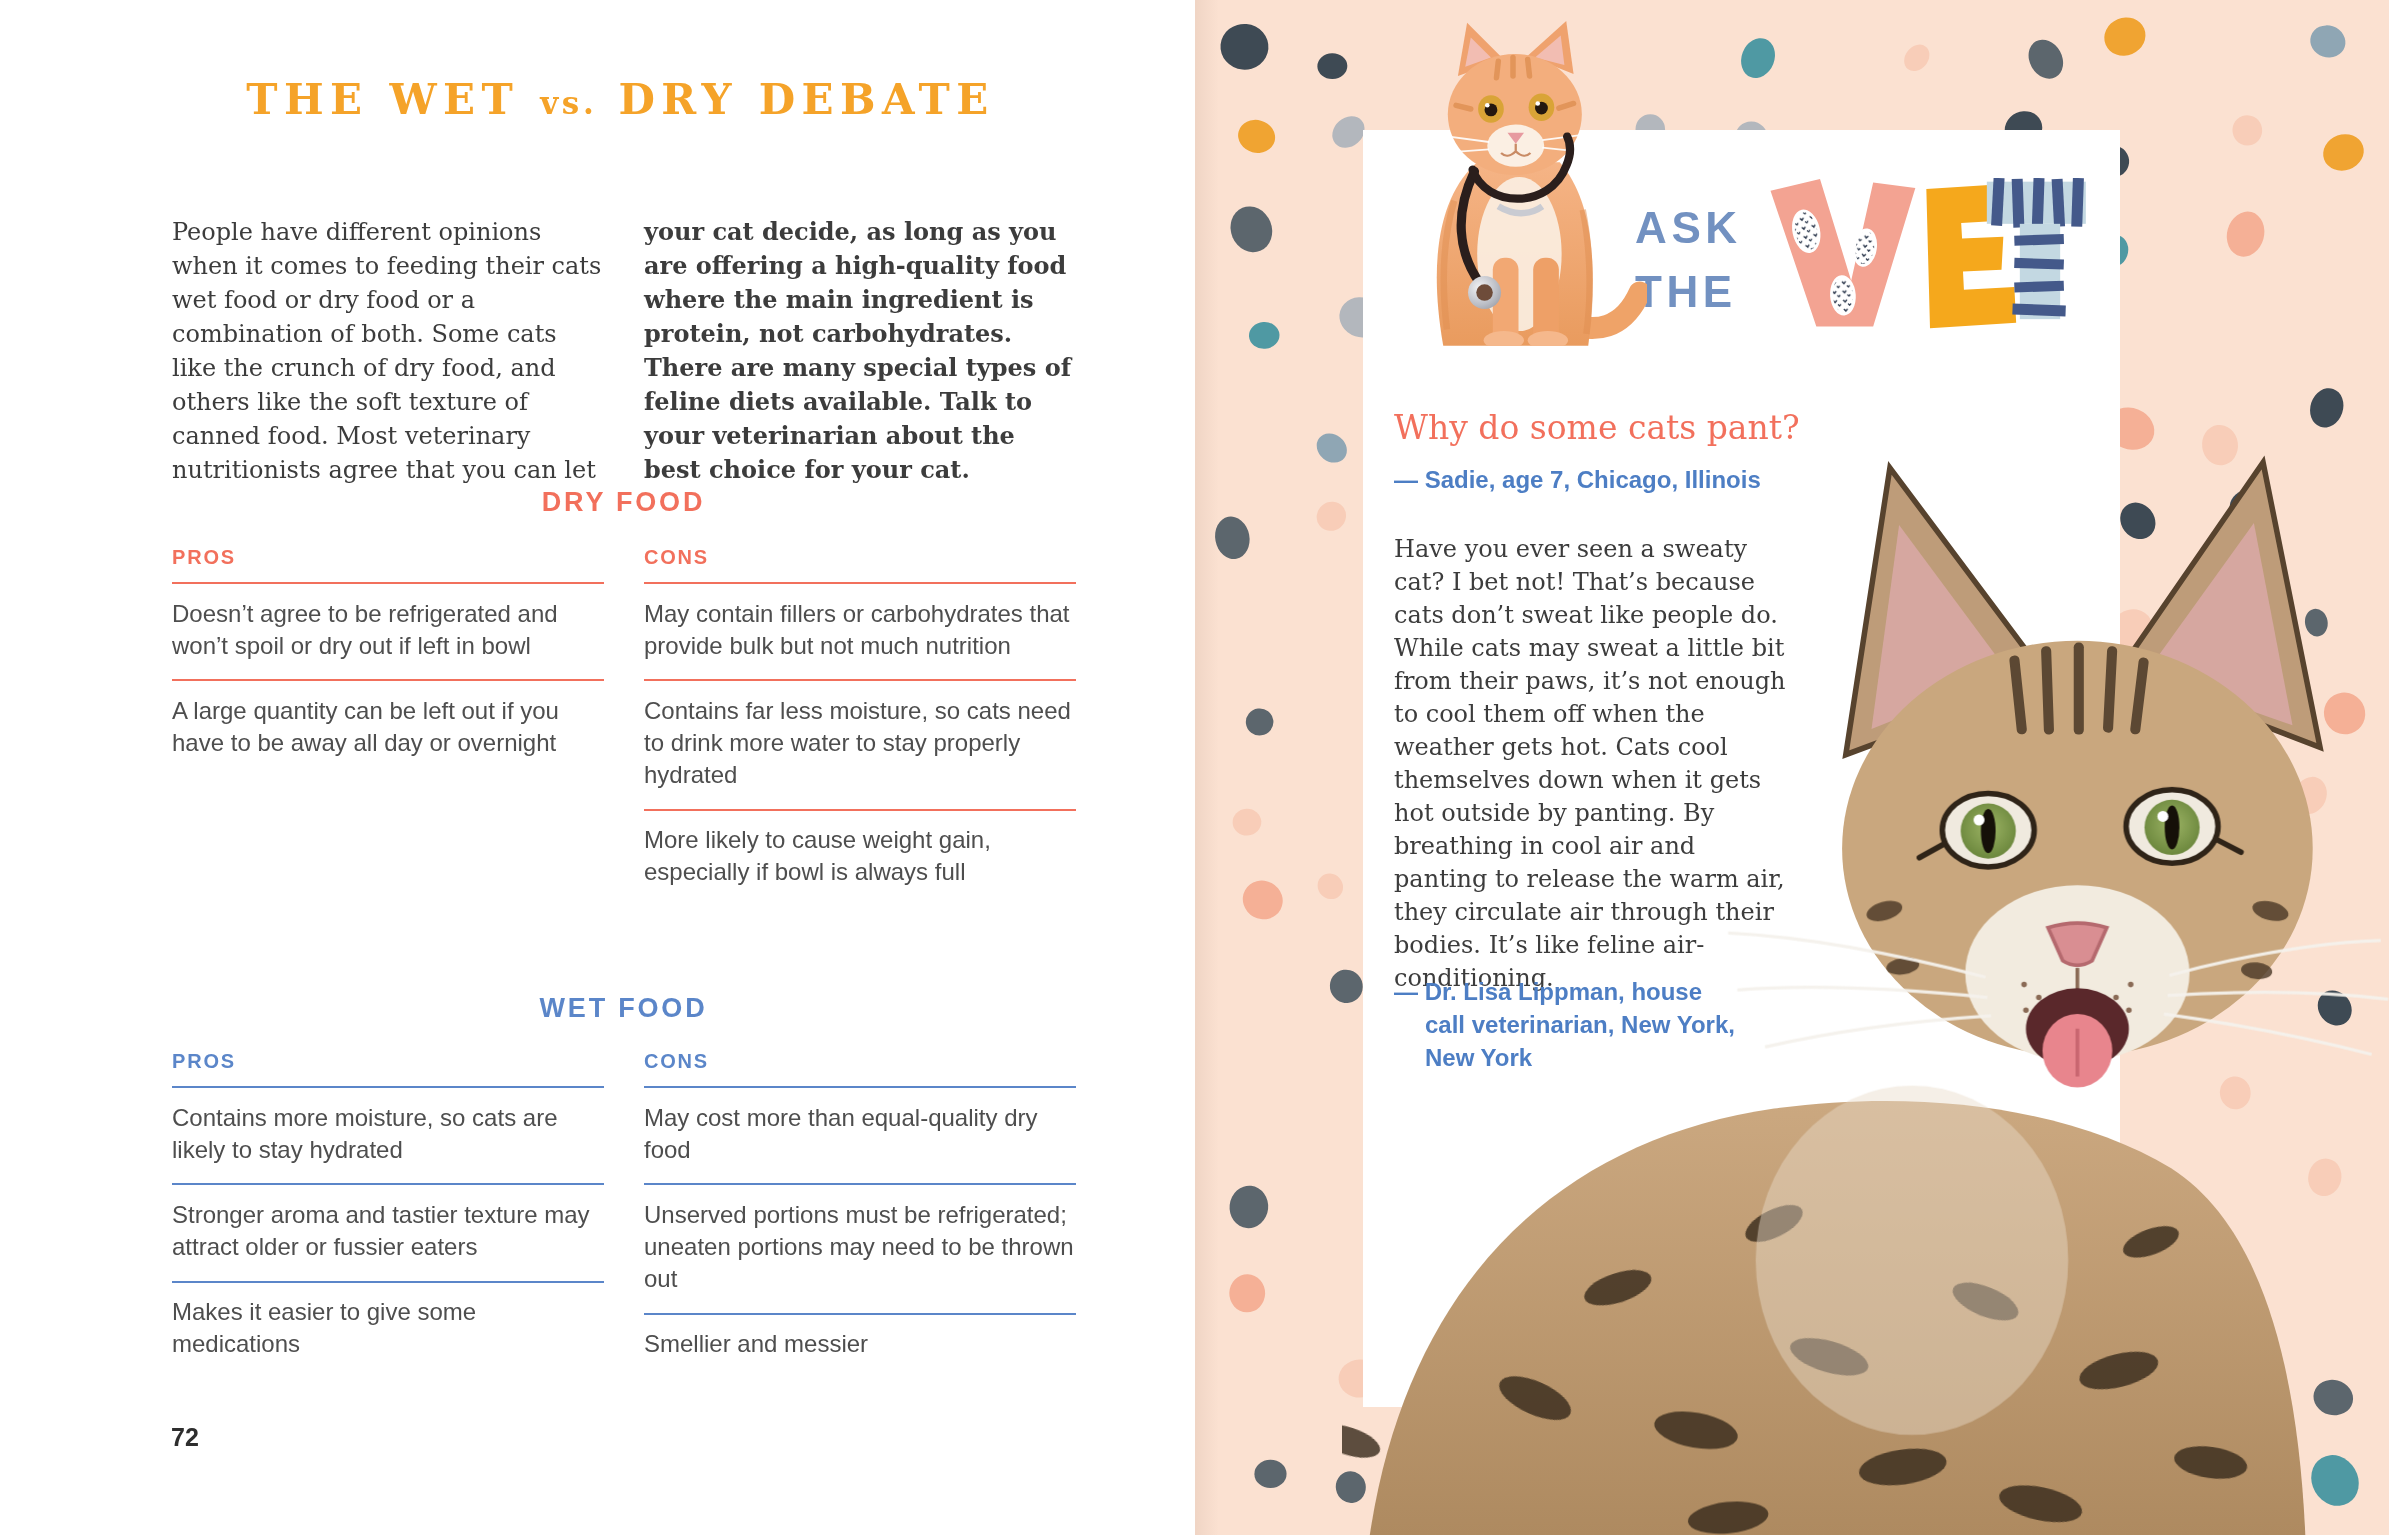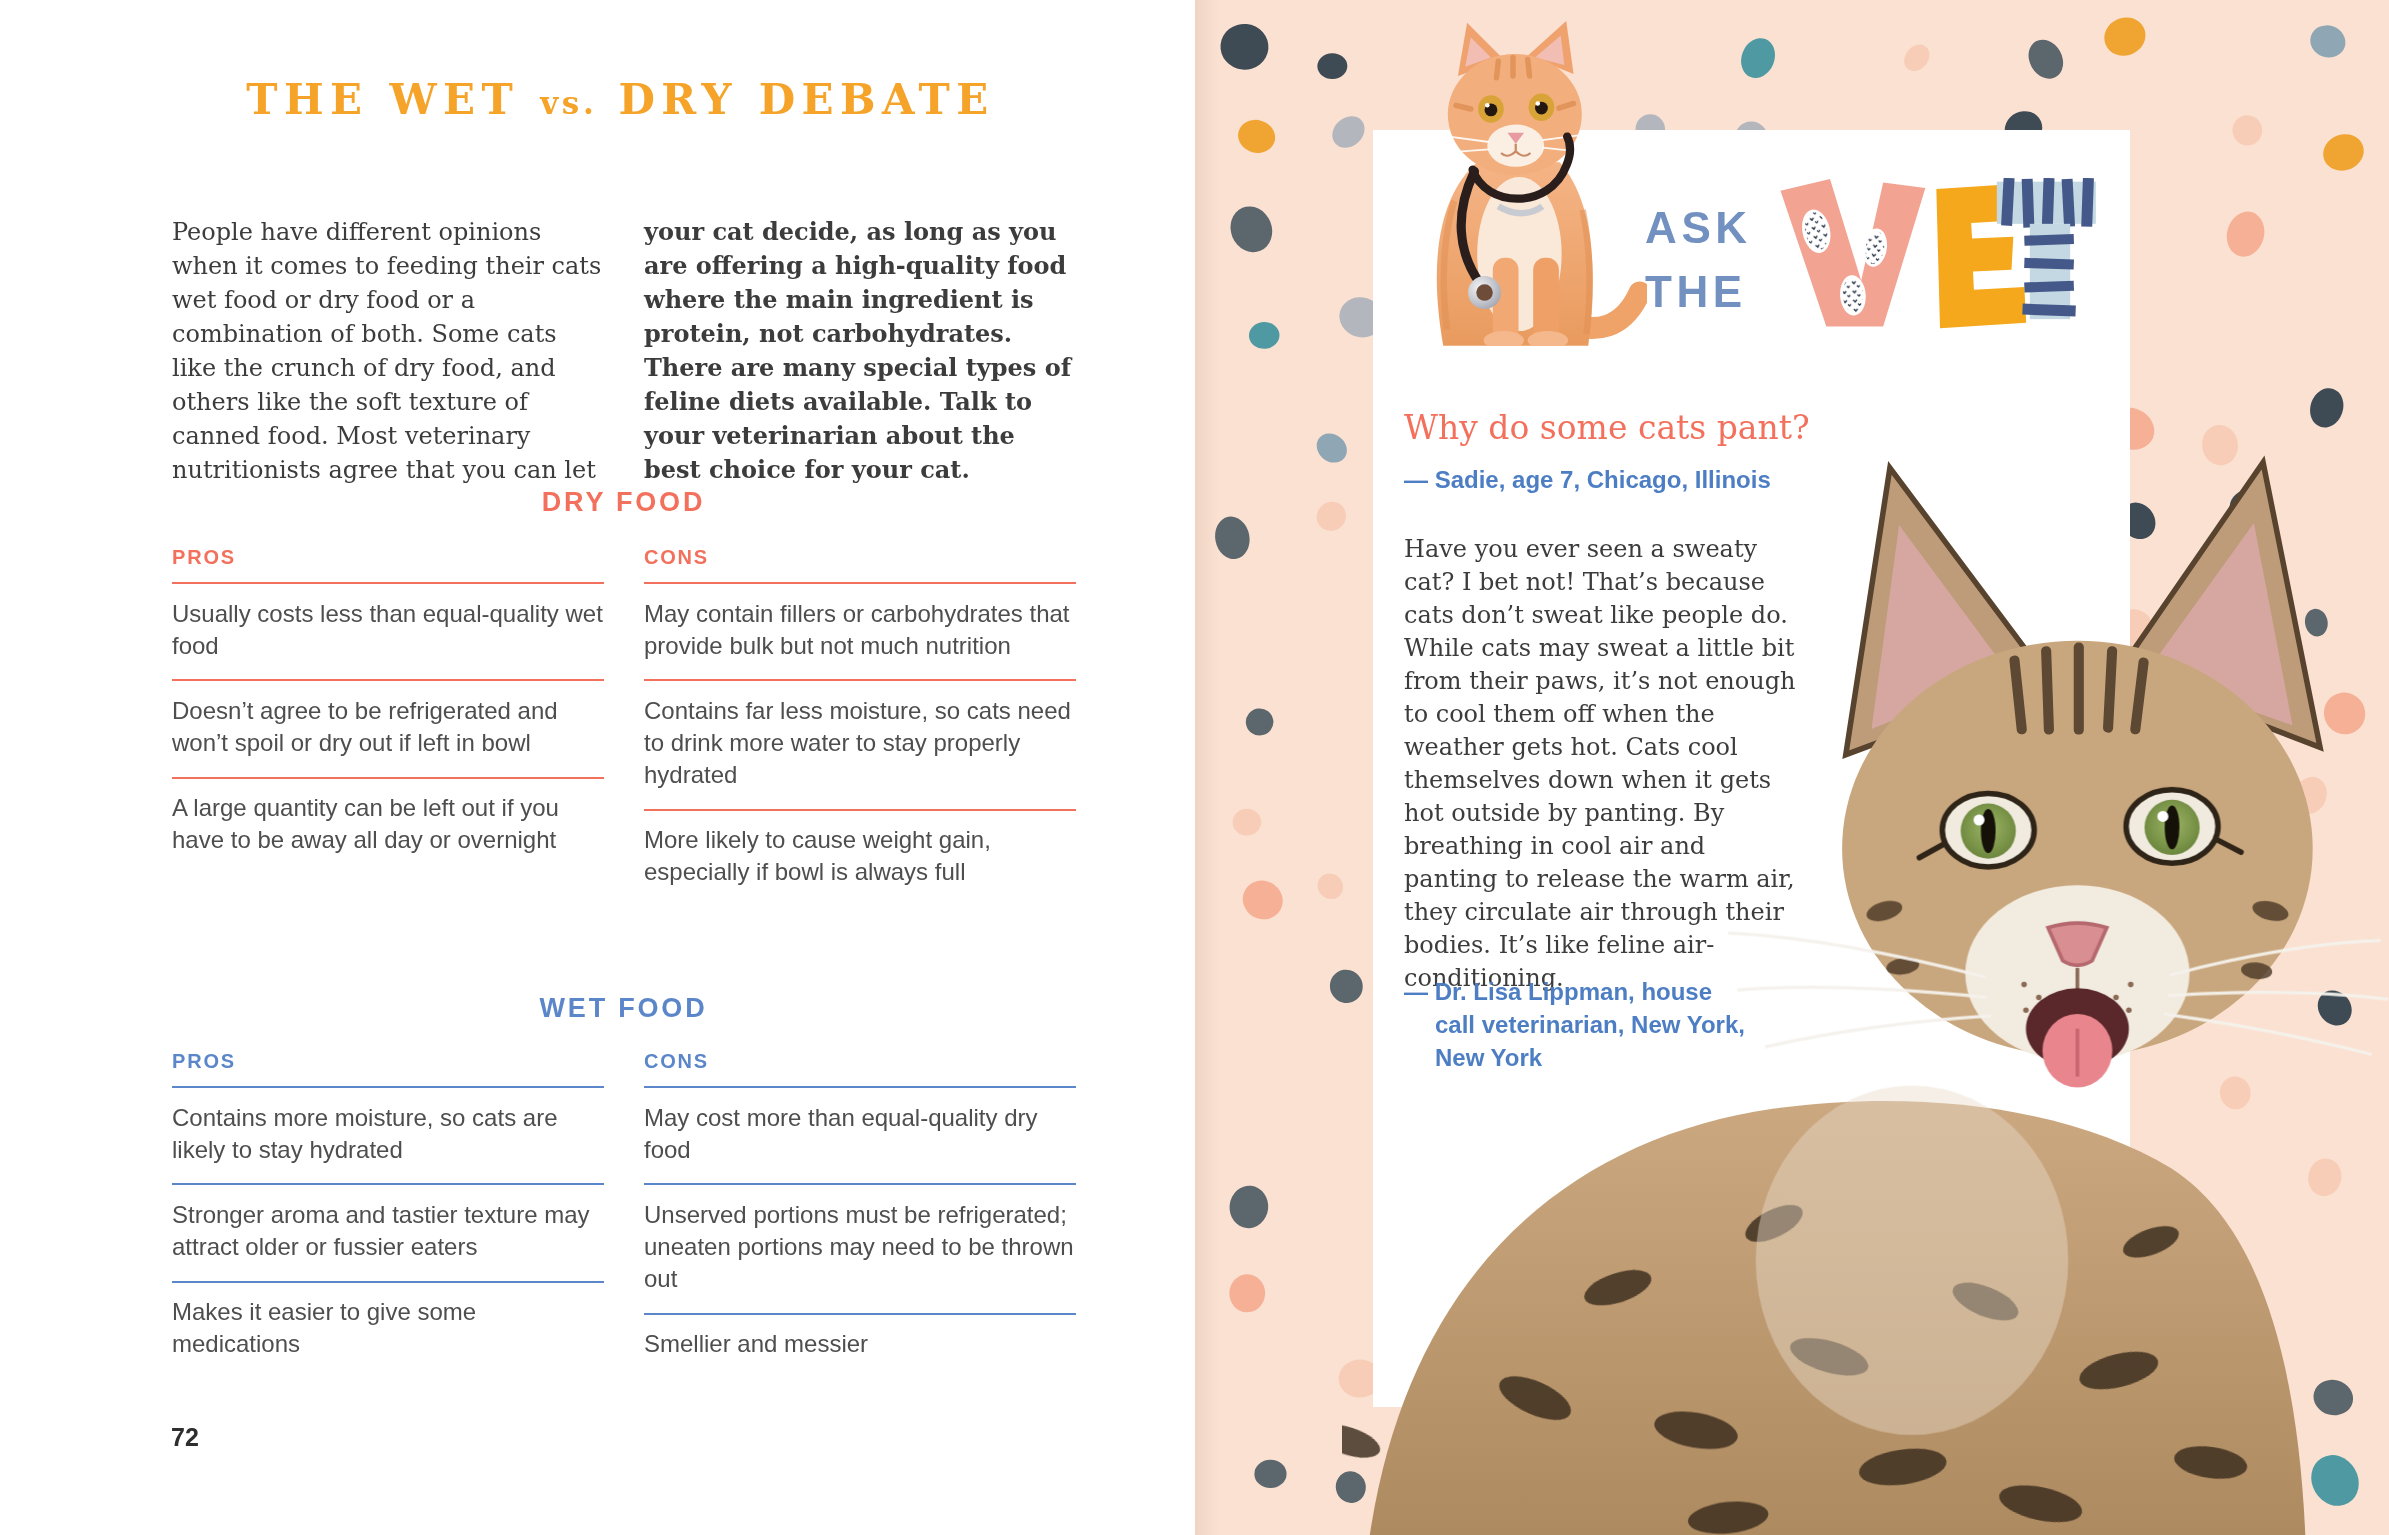"ASK" .qa-card { left: 178px -> 168px }
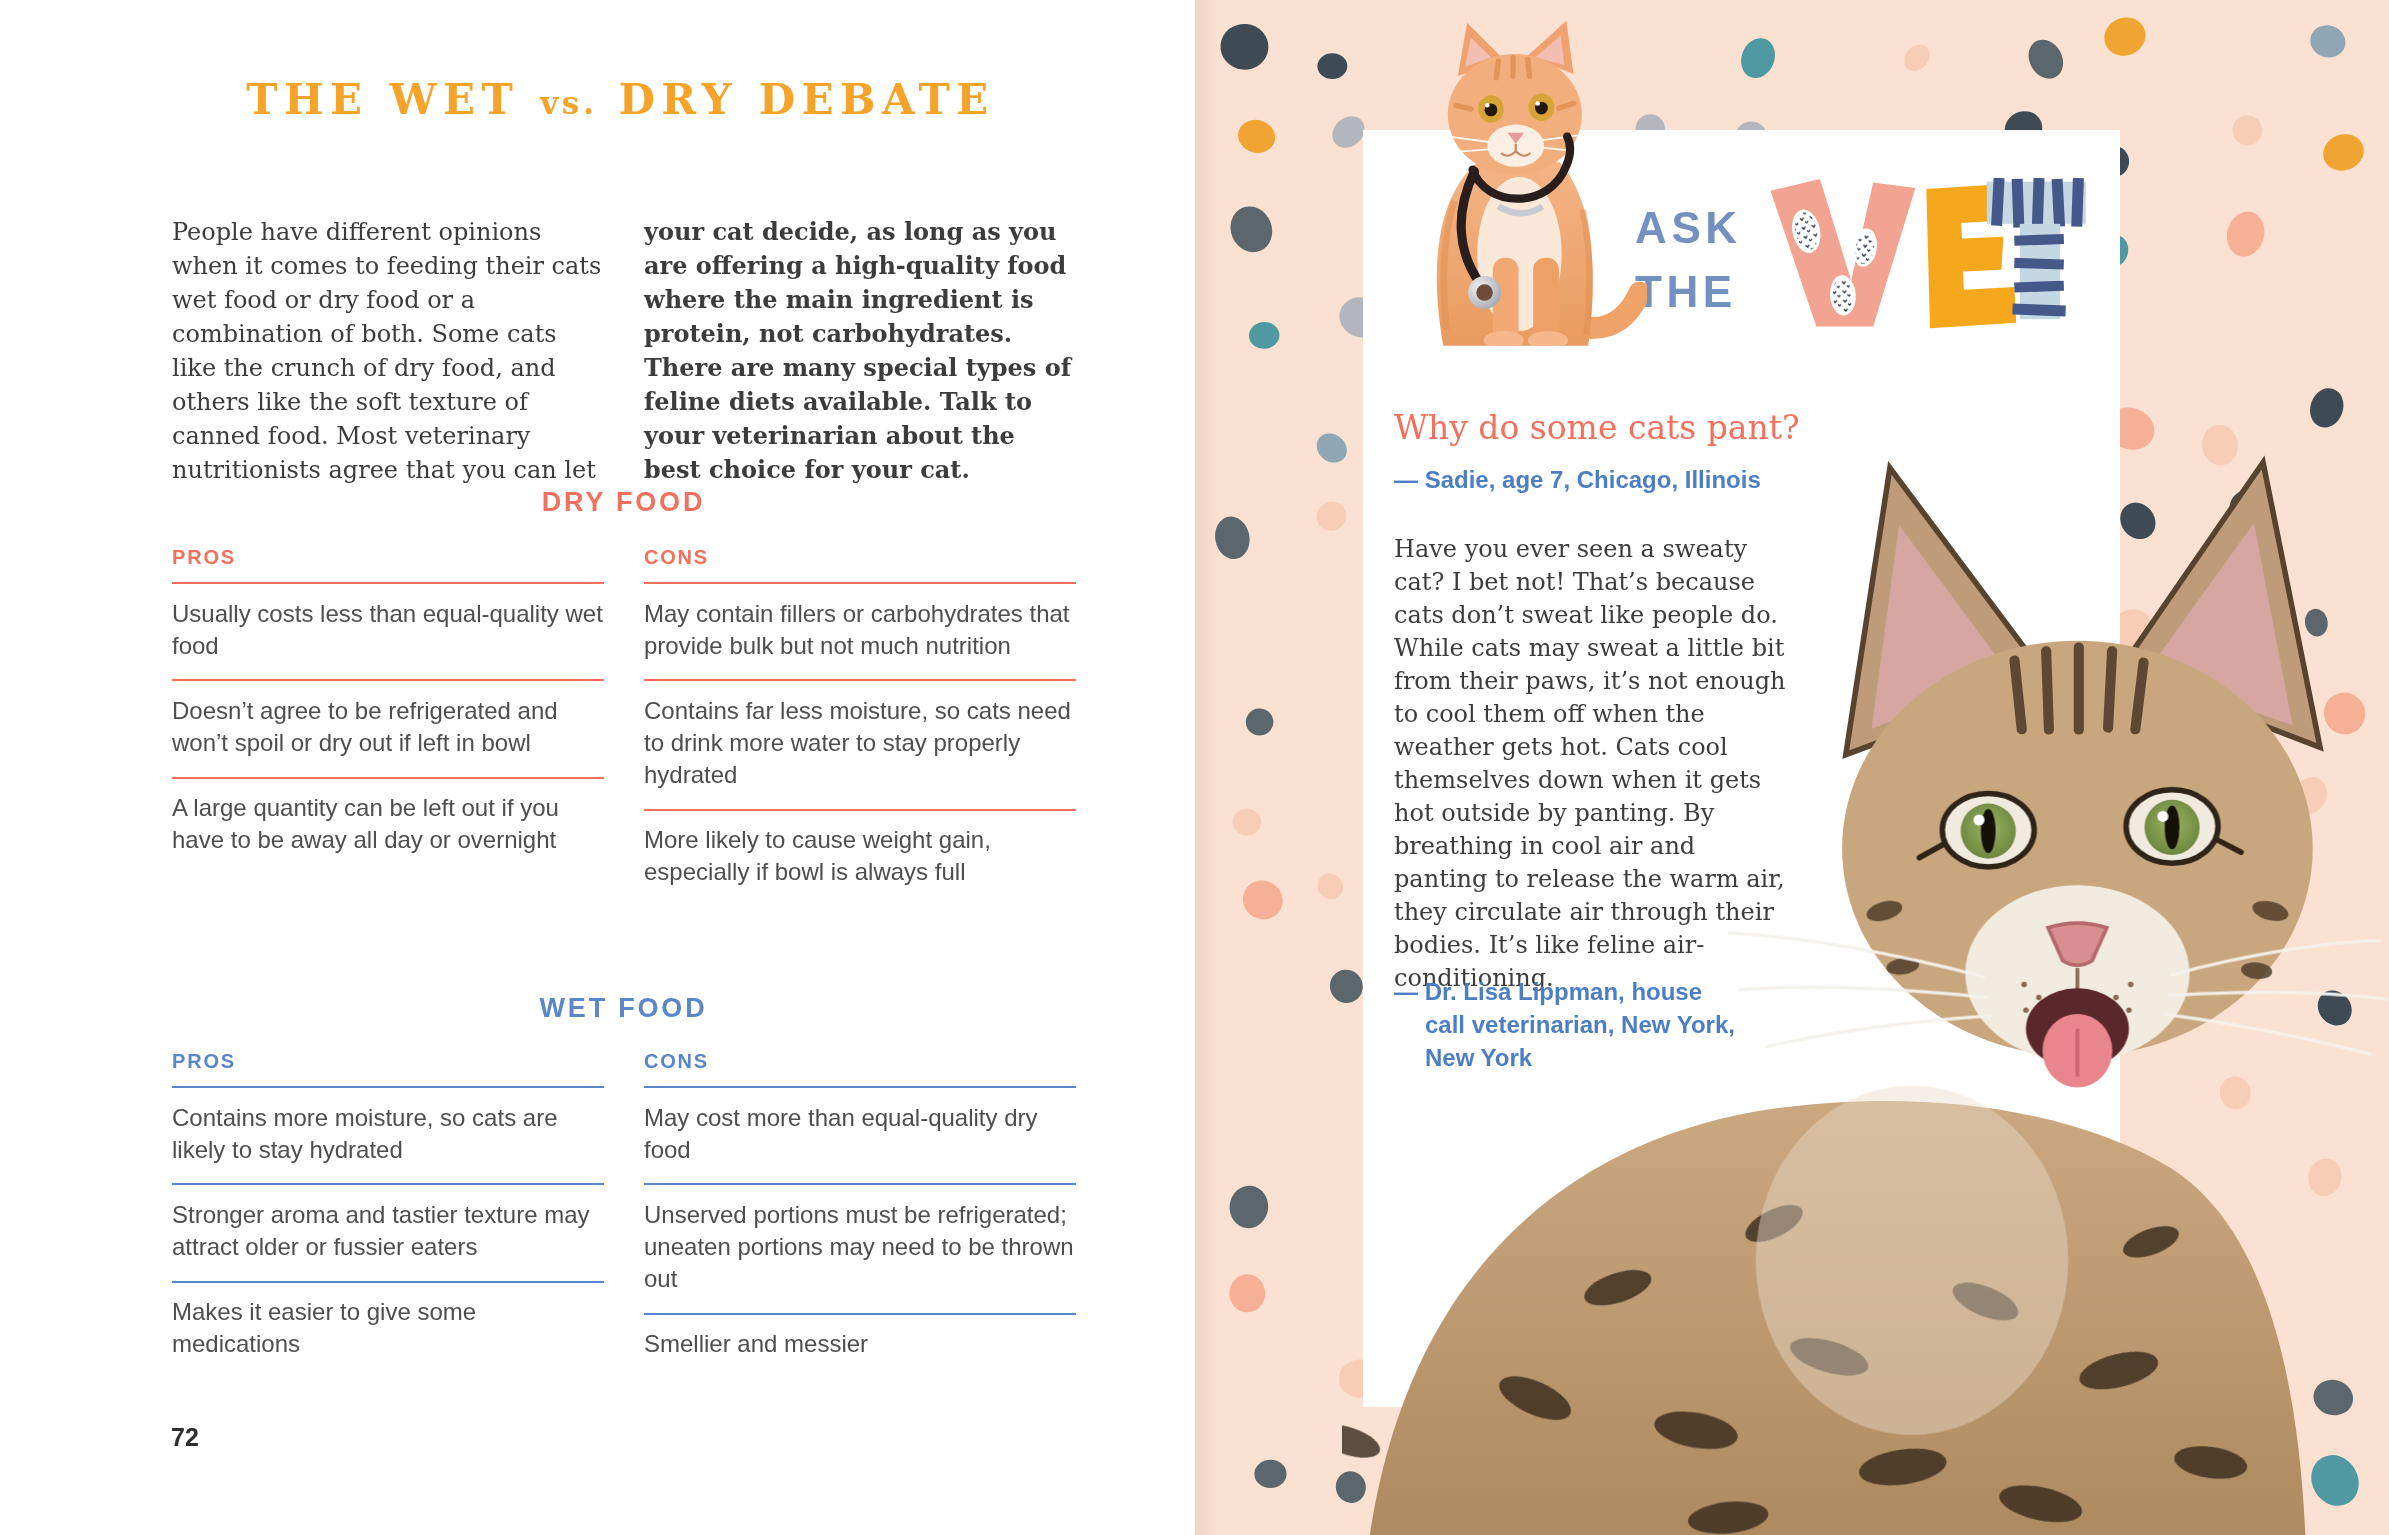"Usually costs less than equal-quality" div.pc-item { html: <div>Usually costs less than equal-quality wet food</div> -> none }
